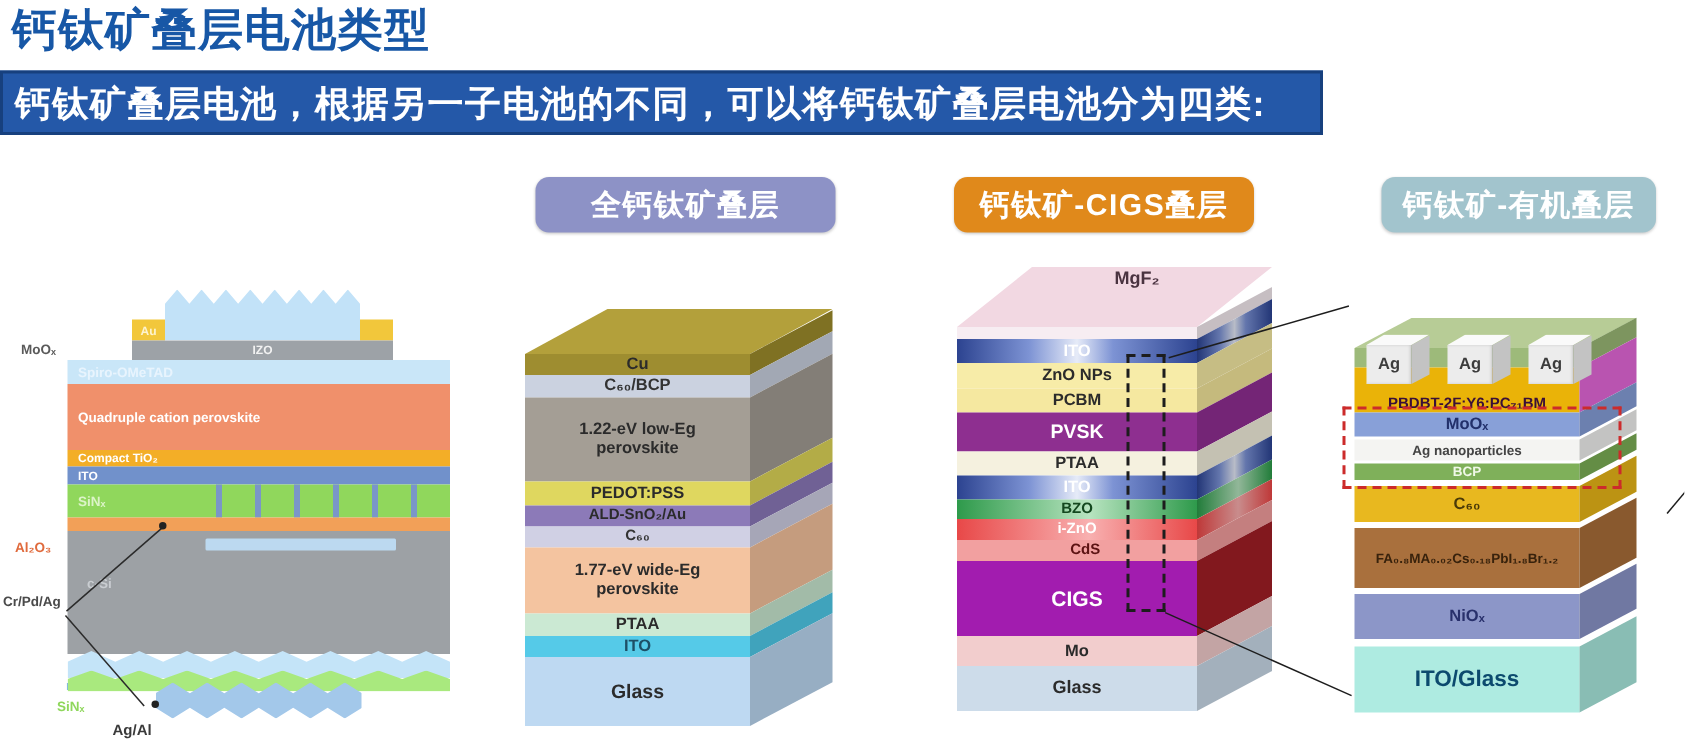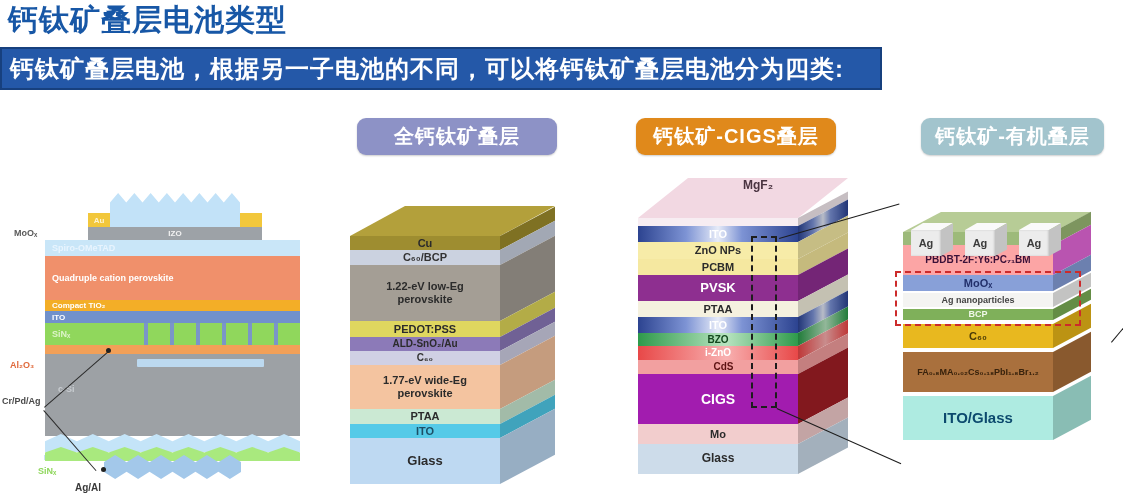"PBDBT-2F:Y6:PC₇₁BM" div.iso-front { align-items: none -> flex-end; background: #fca5a5 -> #eab308 }
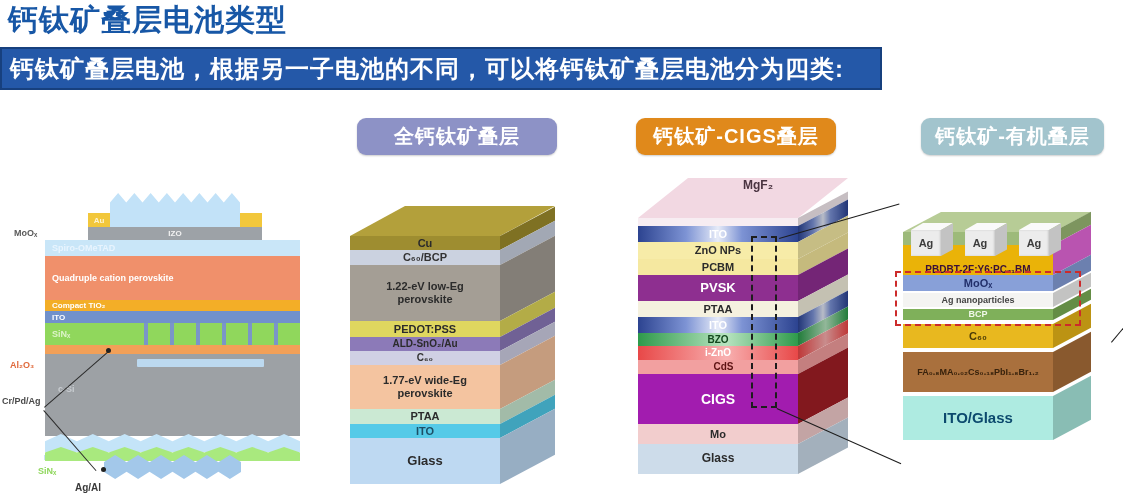"NiOₓ" div.iso-layer { html: none -> <div> <div> <span>NiOₓ</span> </div> <div></div> </div> }
